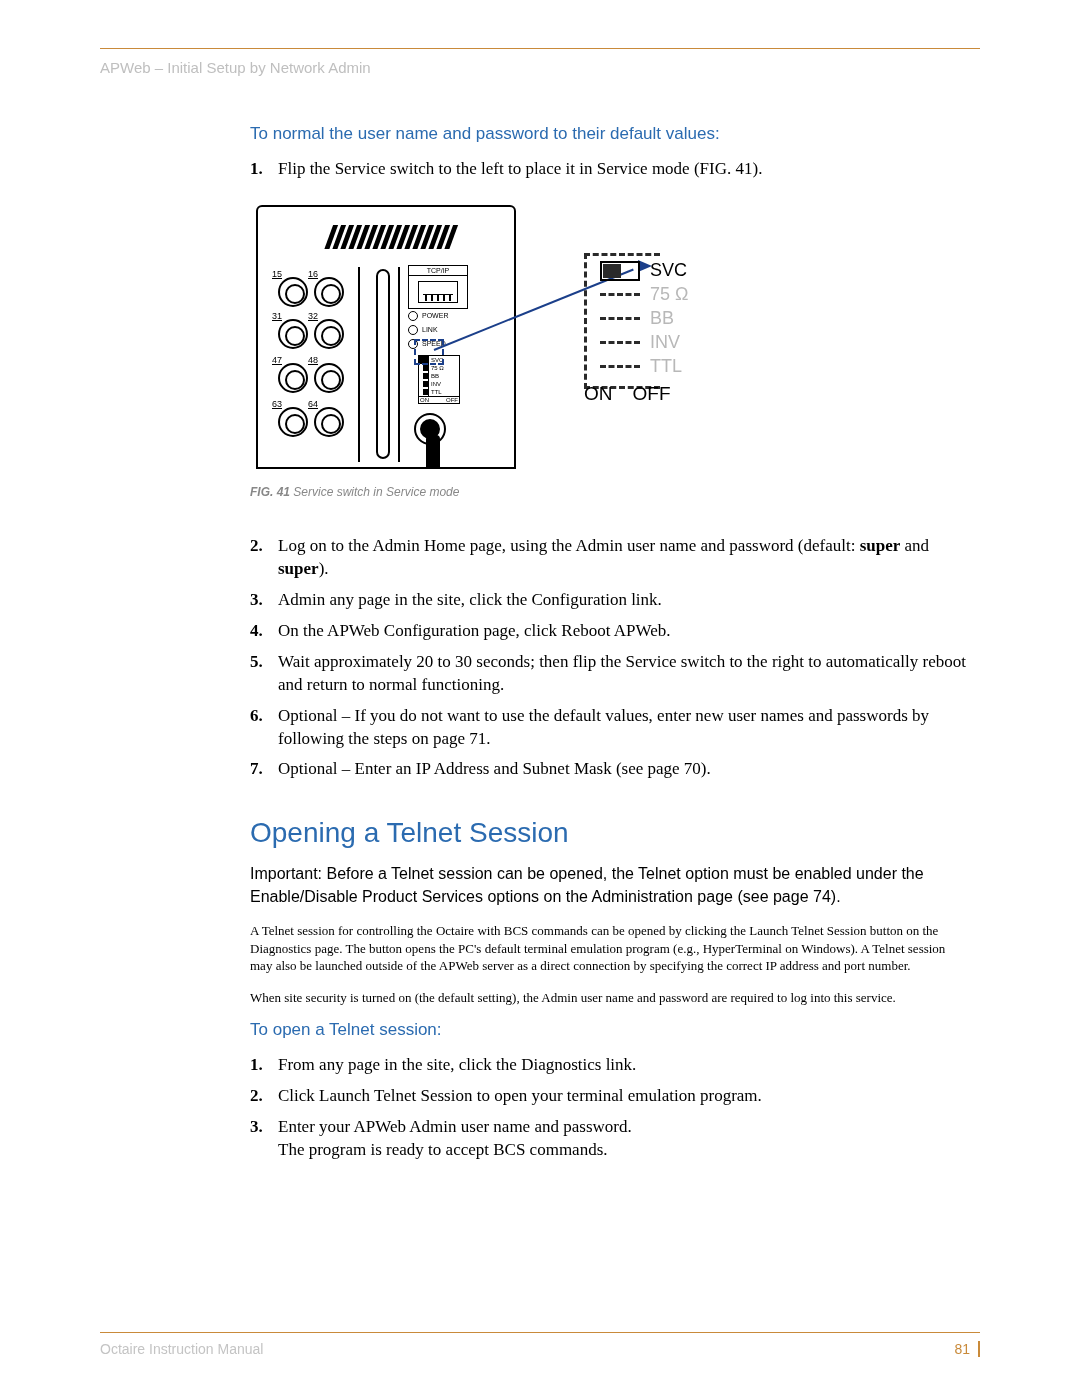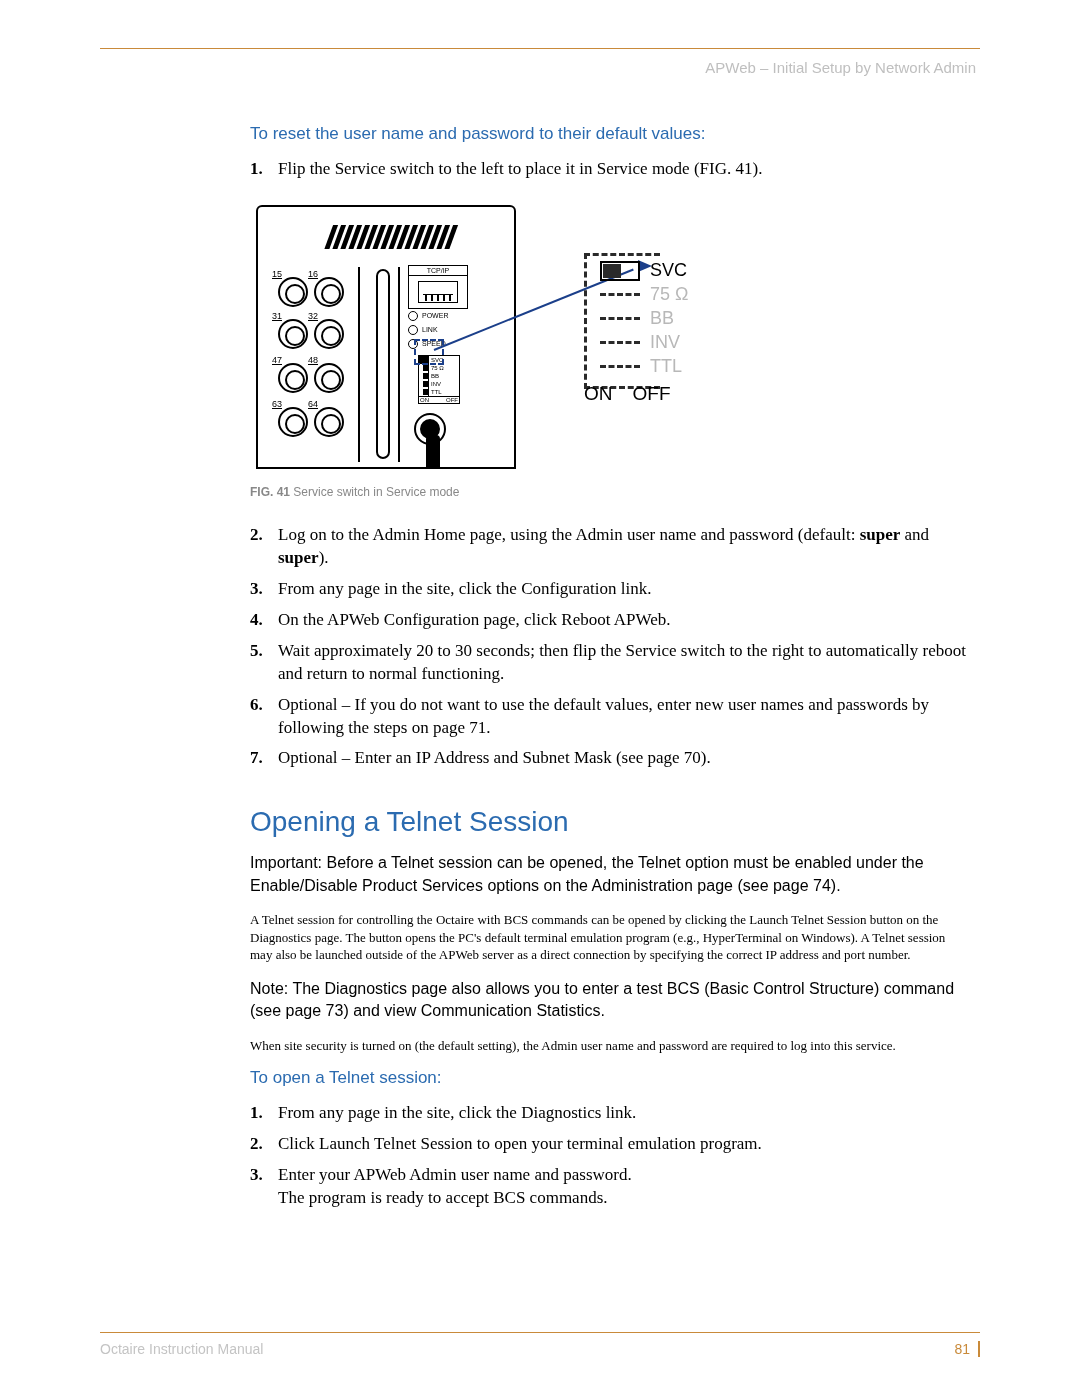"APWeb – Initial Setup by" .header-right { text-align: right -> left }
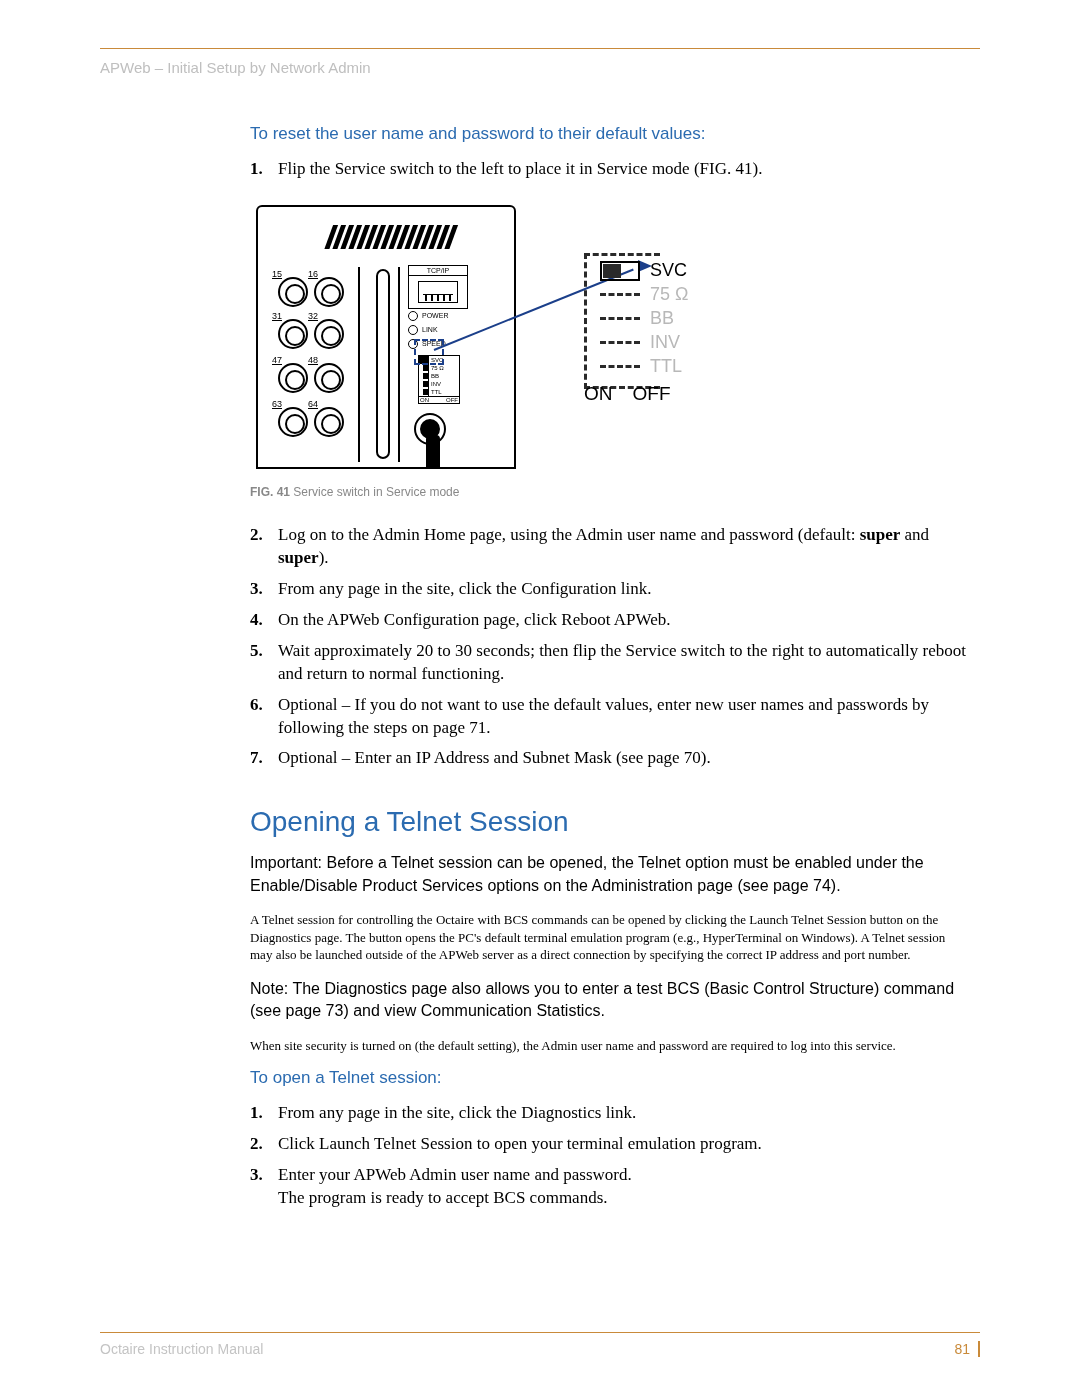"To reset the user name" div.sub-heading { text: reset -> normal }
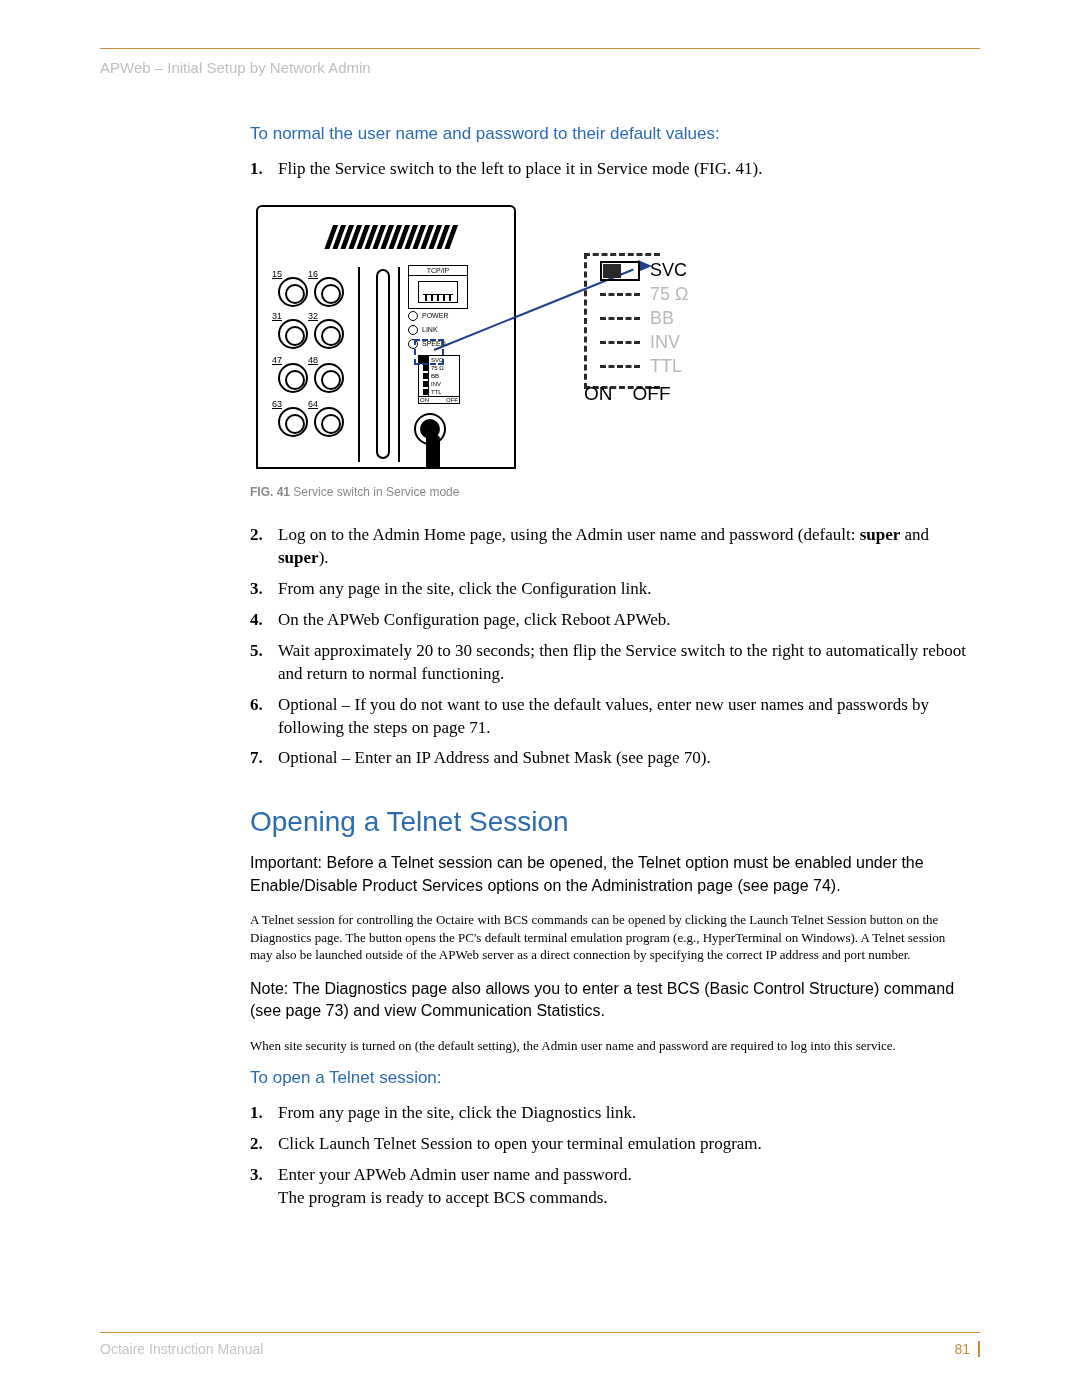"FIG. 41 Service switch in" .fig-caption { font-style: none -> italic; margin-bottom: 25px -> 36px }
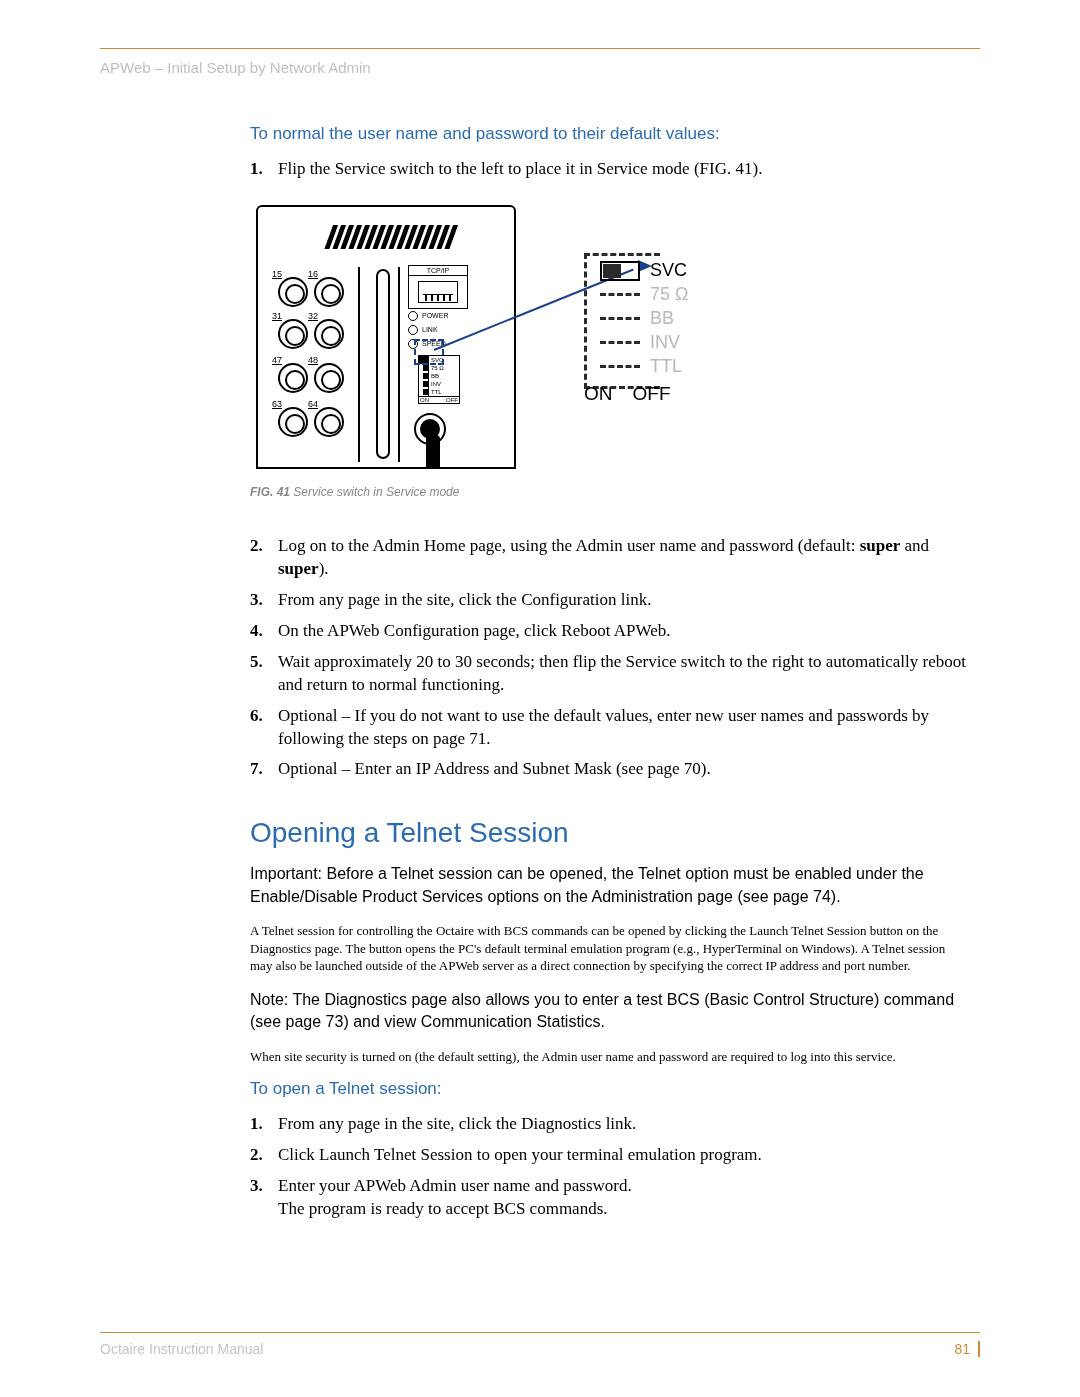"From any page in the site, click the Configuration" span.txt { text: From -> Admin }
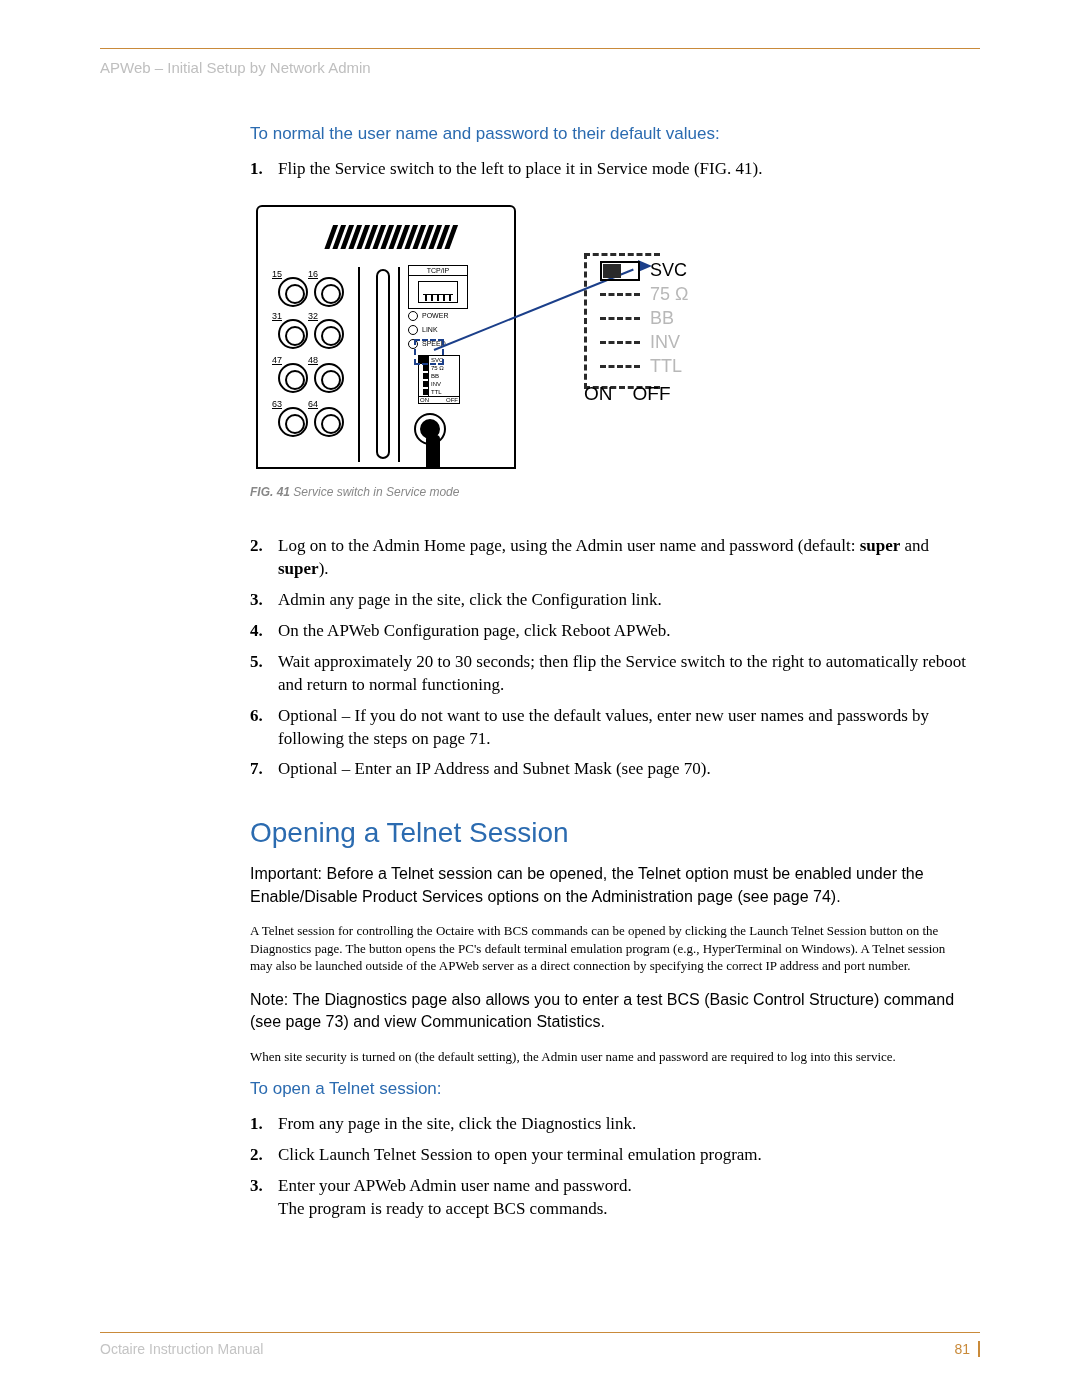"Note: The Diagnostics page also" div.para { html: <div>Note: The Diagnostics page also allows you to enter a test BCS (Basic Control Structure) command (see page 73) and view Communication Statistics.</div> -> none }
